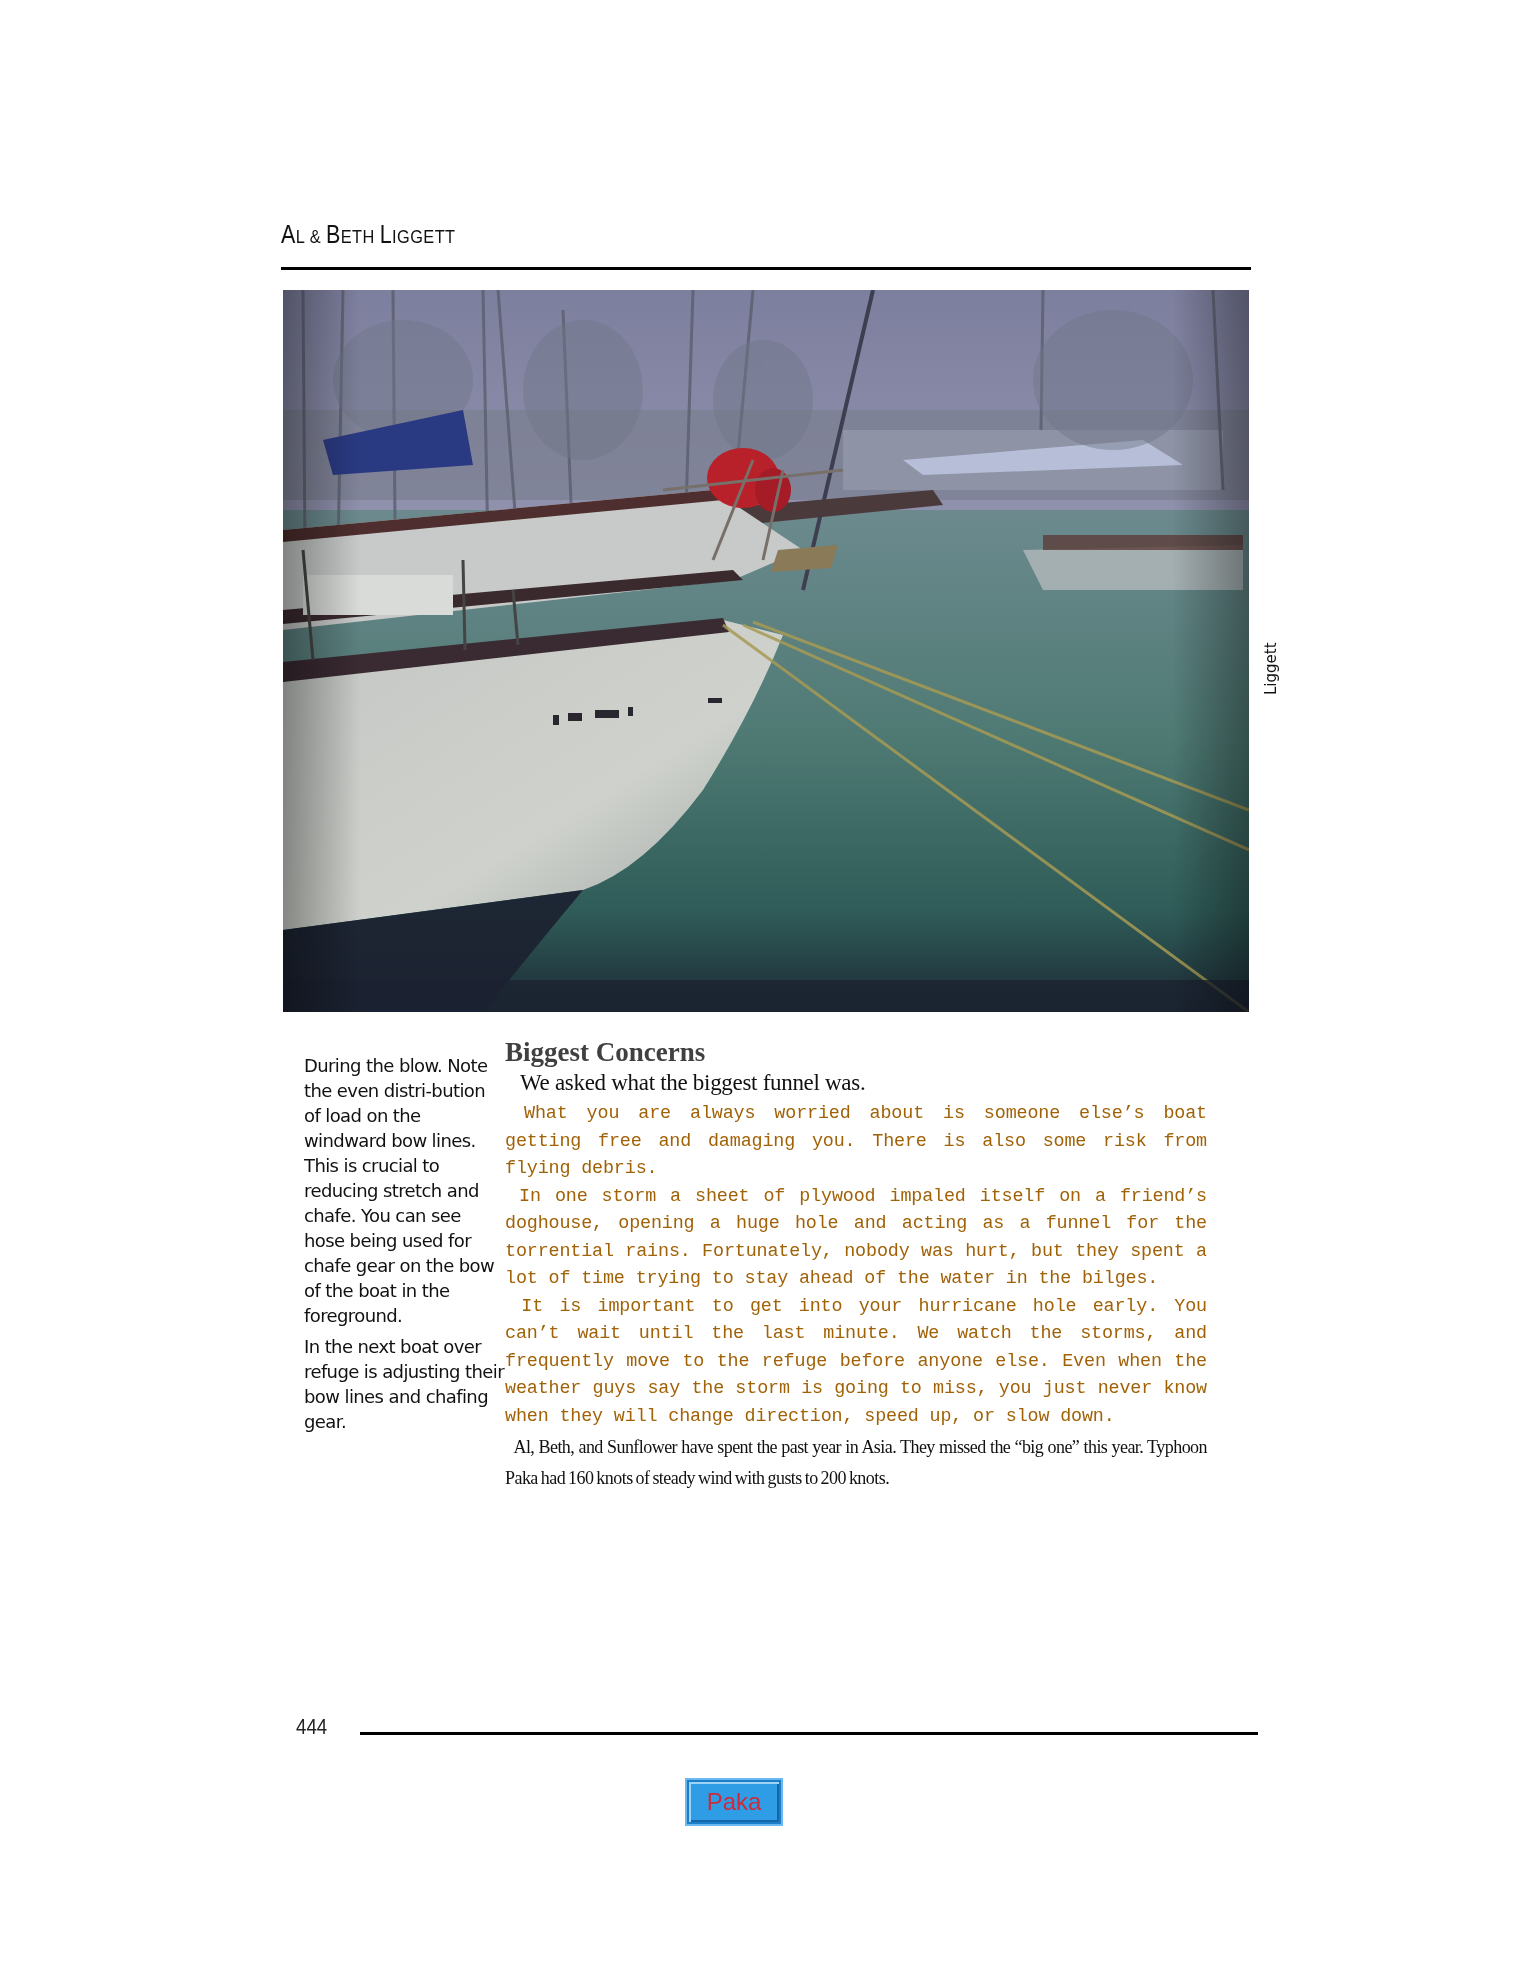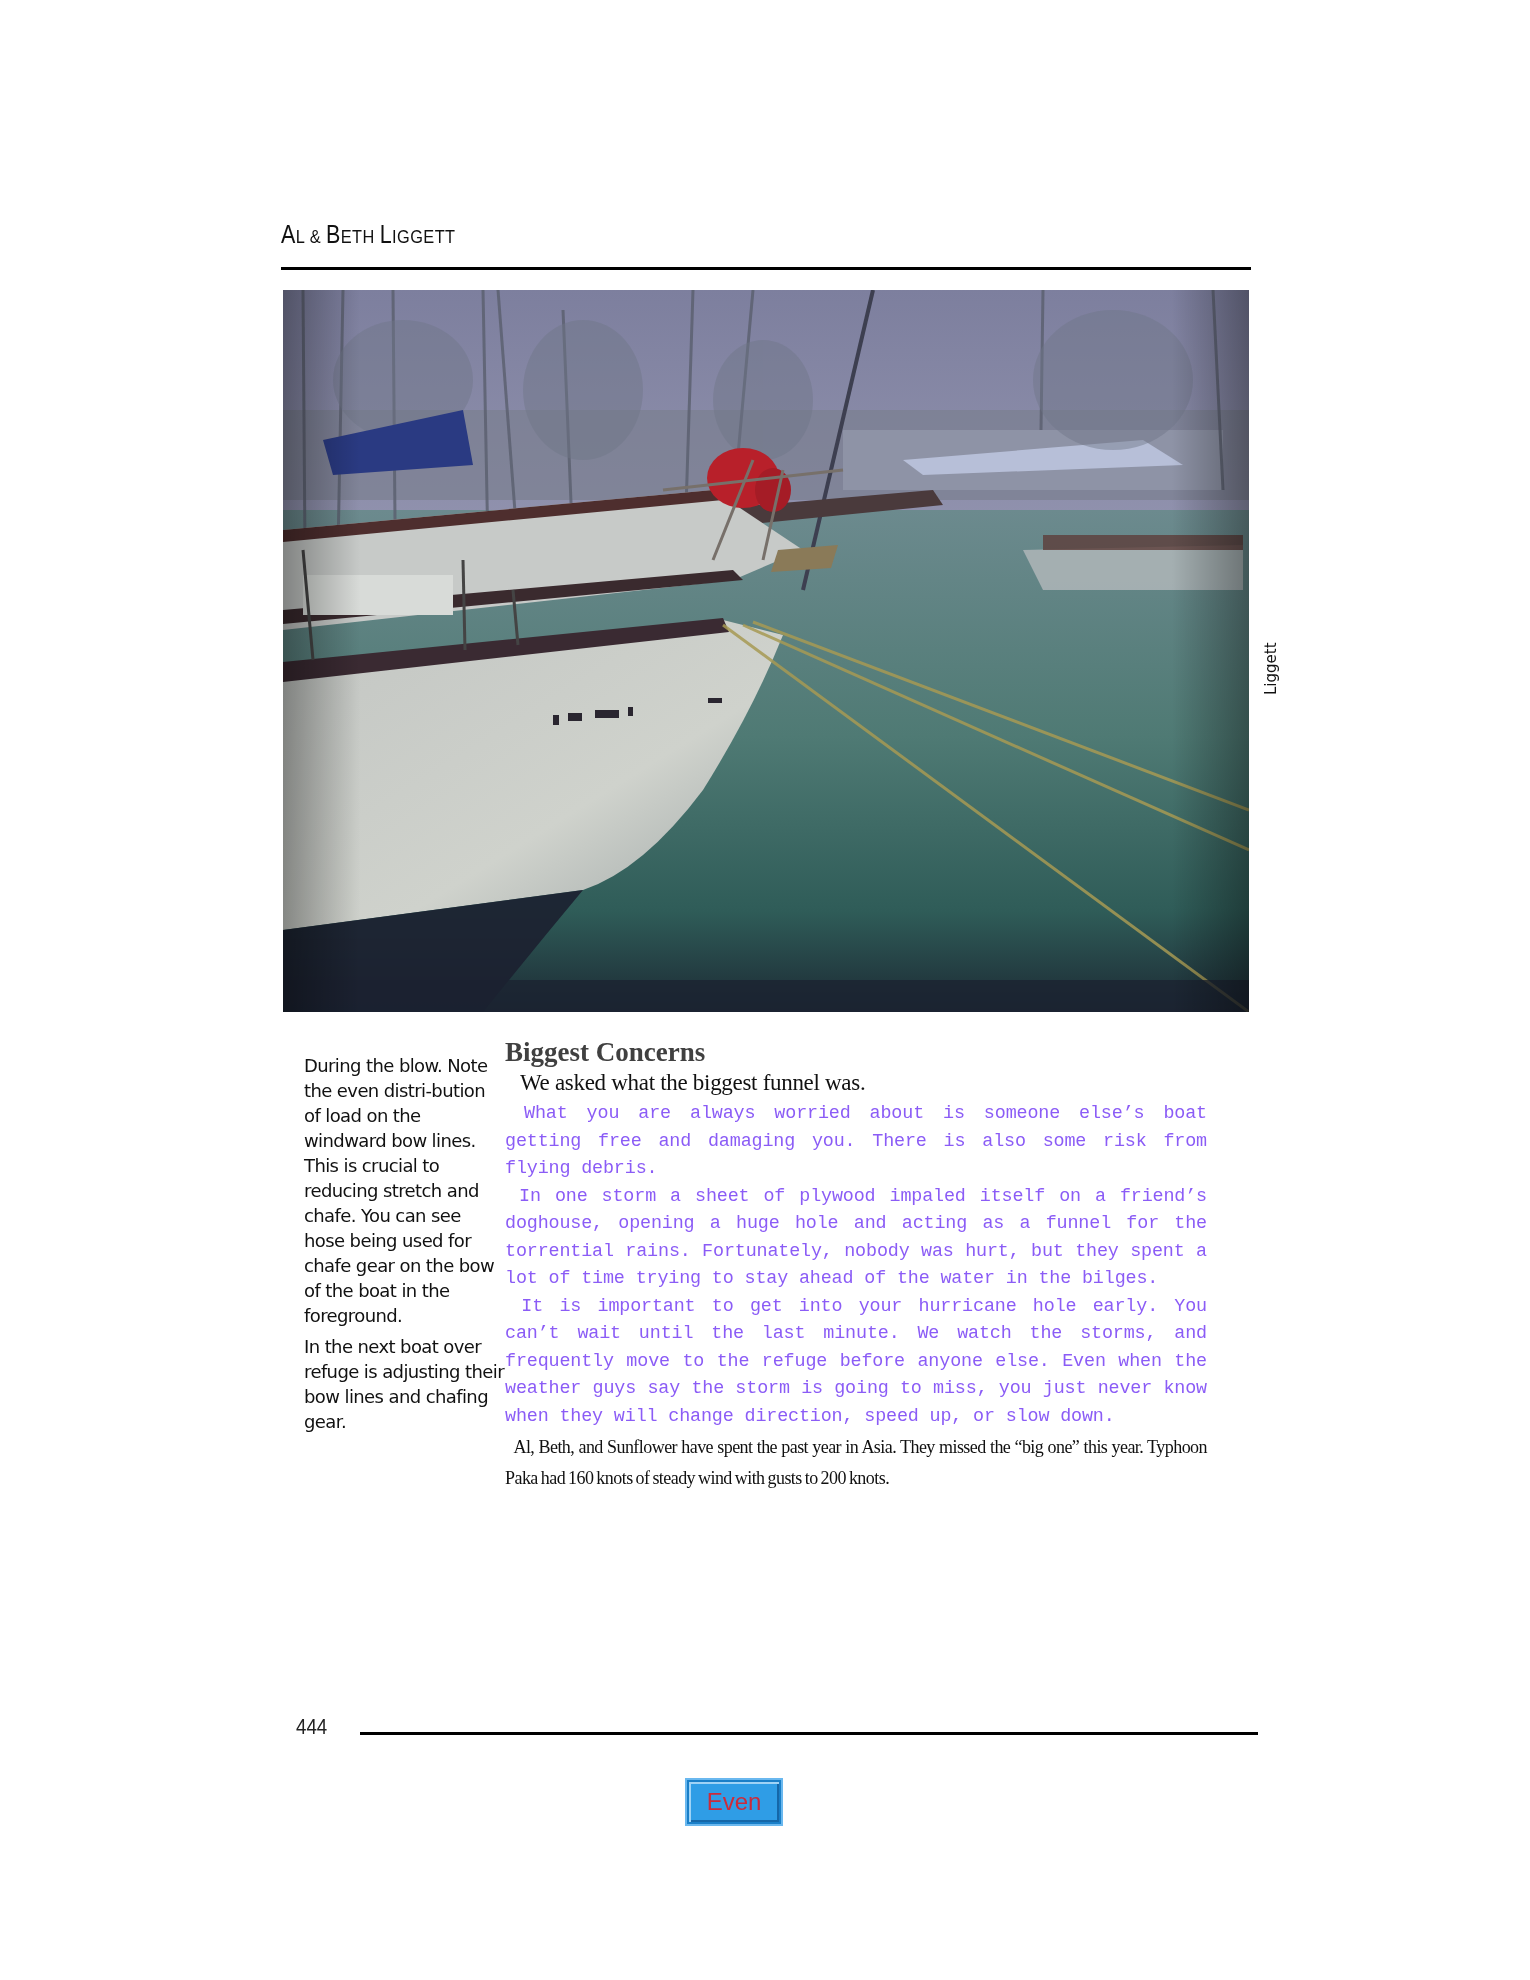"What you are always worried" .mono p { color: #8b5cf6 -> #a16207 }
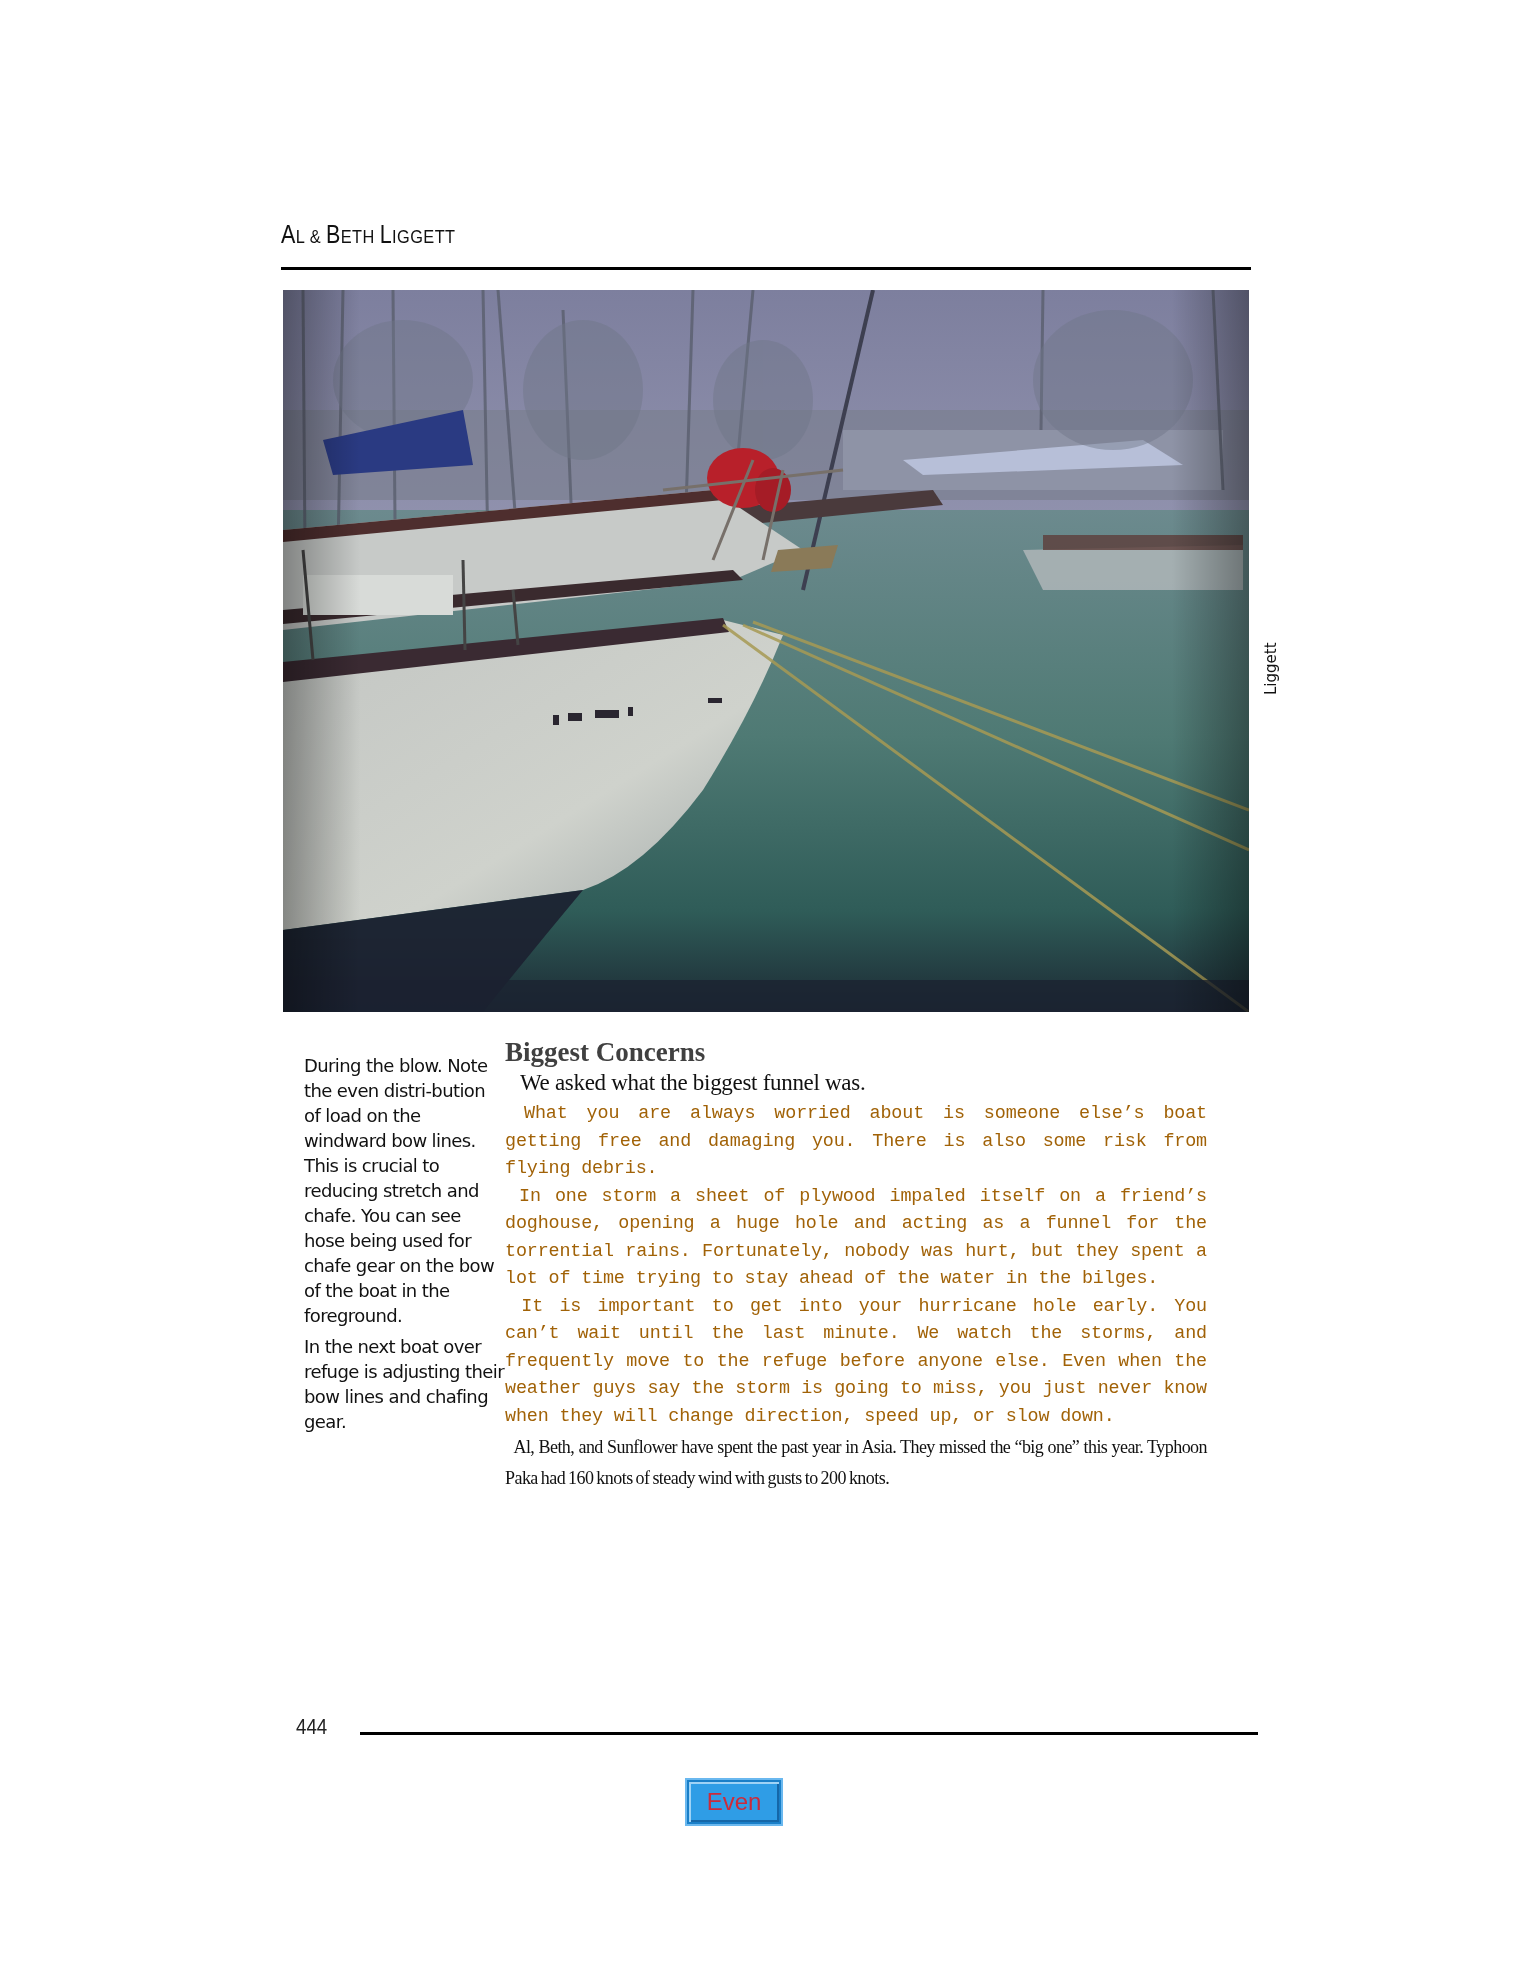"Even" div.help-button { text: Even -> Paka }
